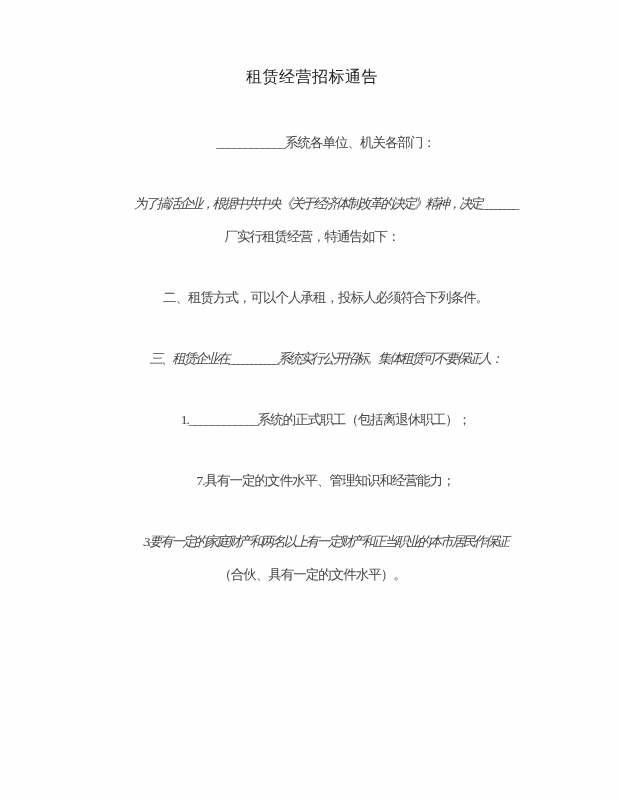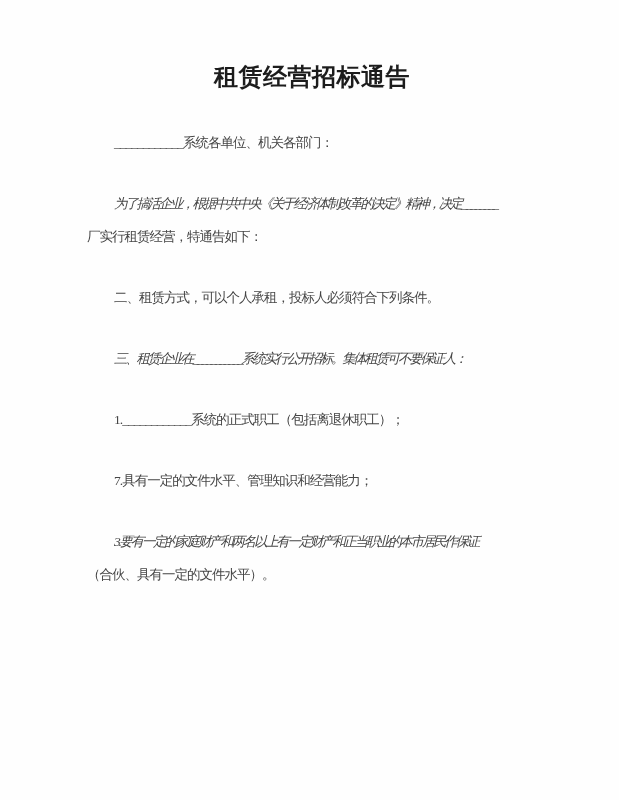"租赁经营招标通告" .title { font-size: 24px -> 16px; font-weight: bold -> normal }
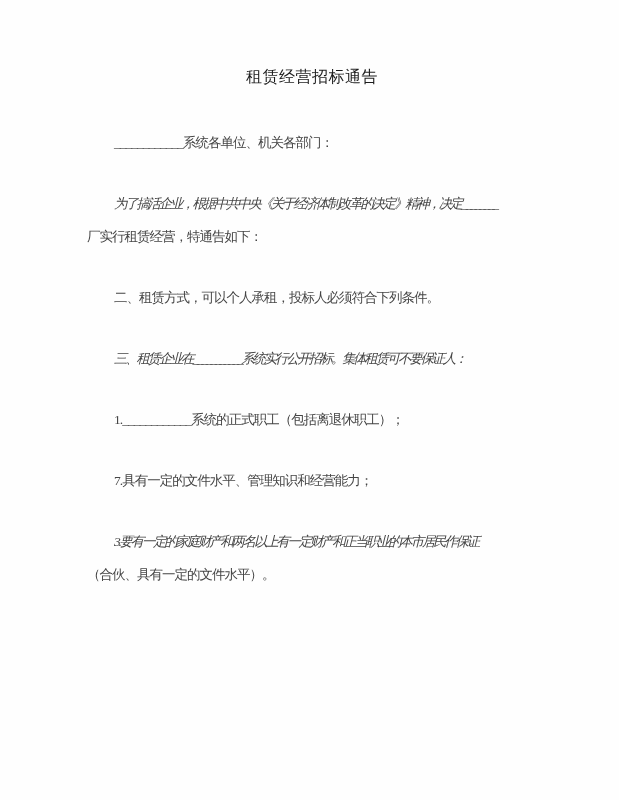"____________系统各单位、机关各部门：" .line { text-align: none -> center }
